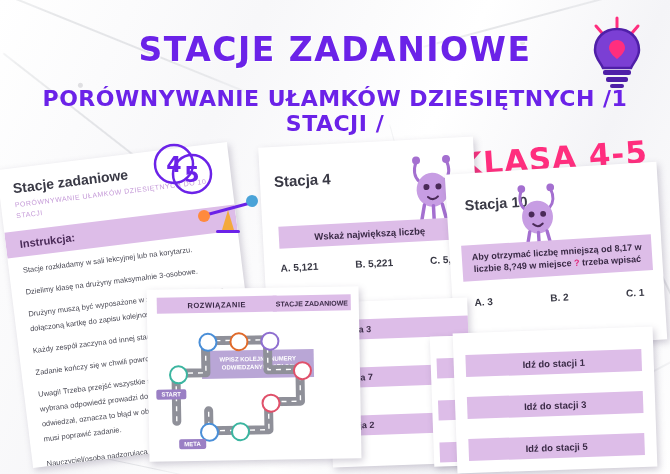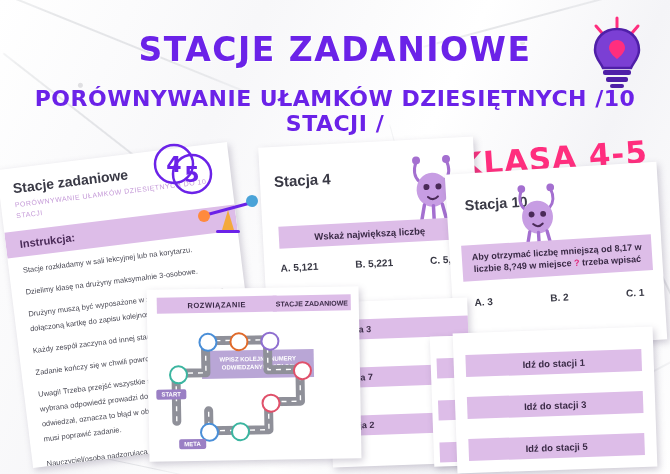"PORÓWNYWANIE UŁAMKÓW DZIESIĘTNYCH /10" div.subtitle { text: /10 -> /1 }
